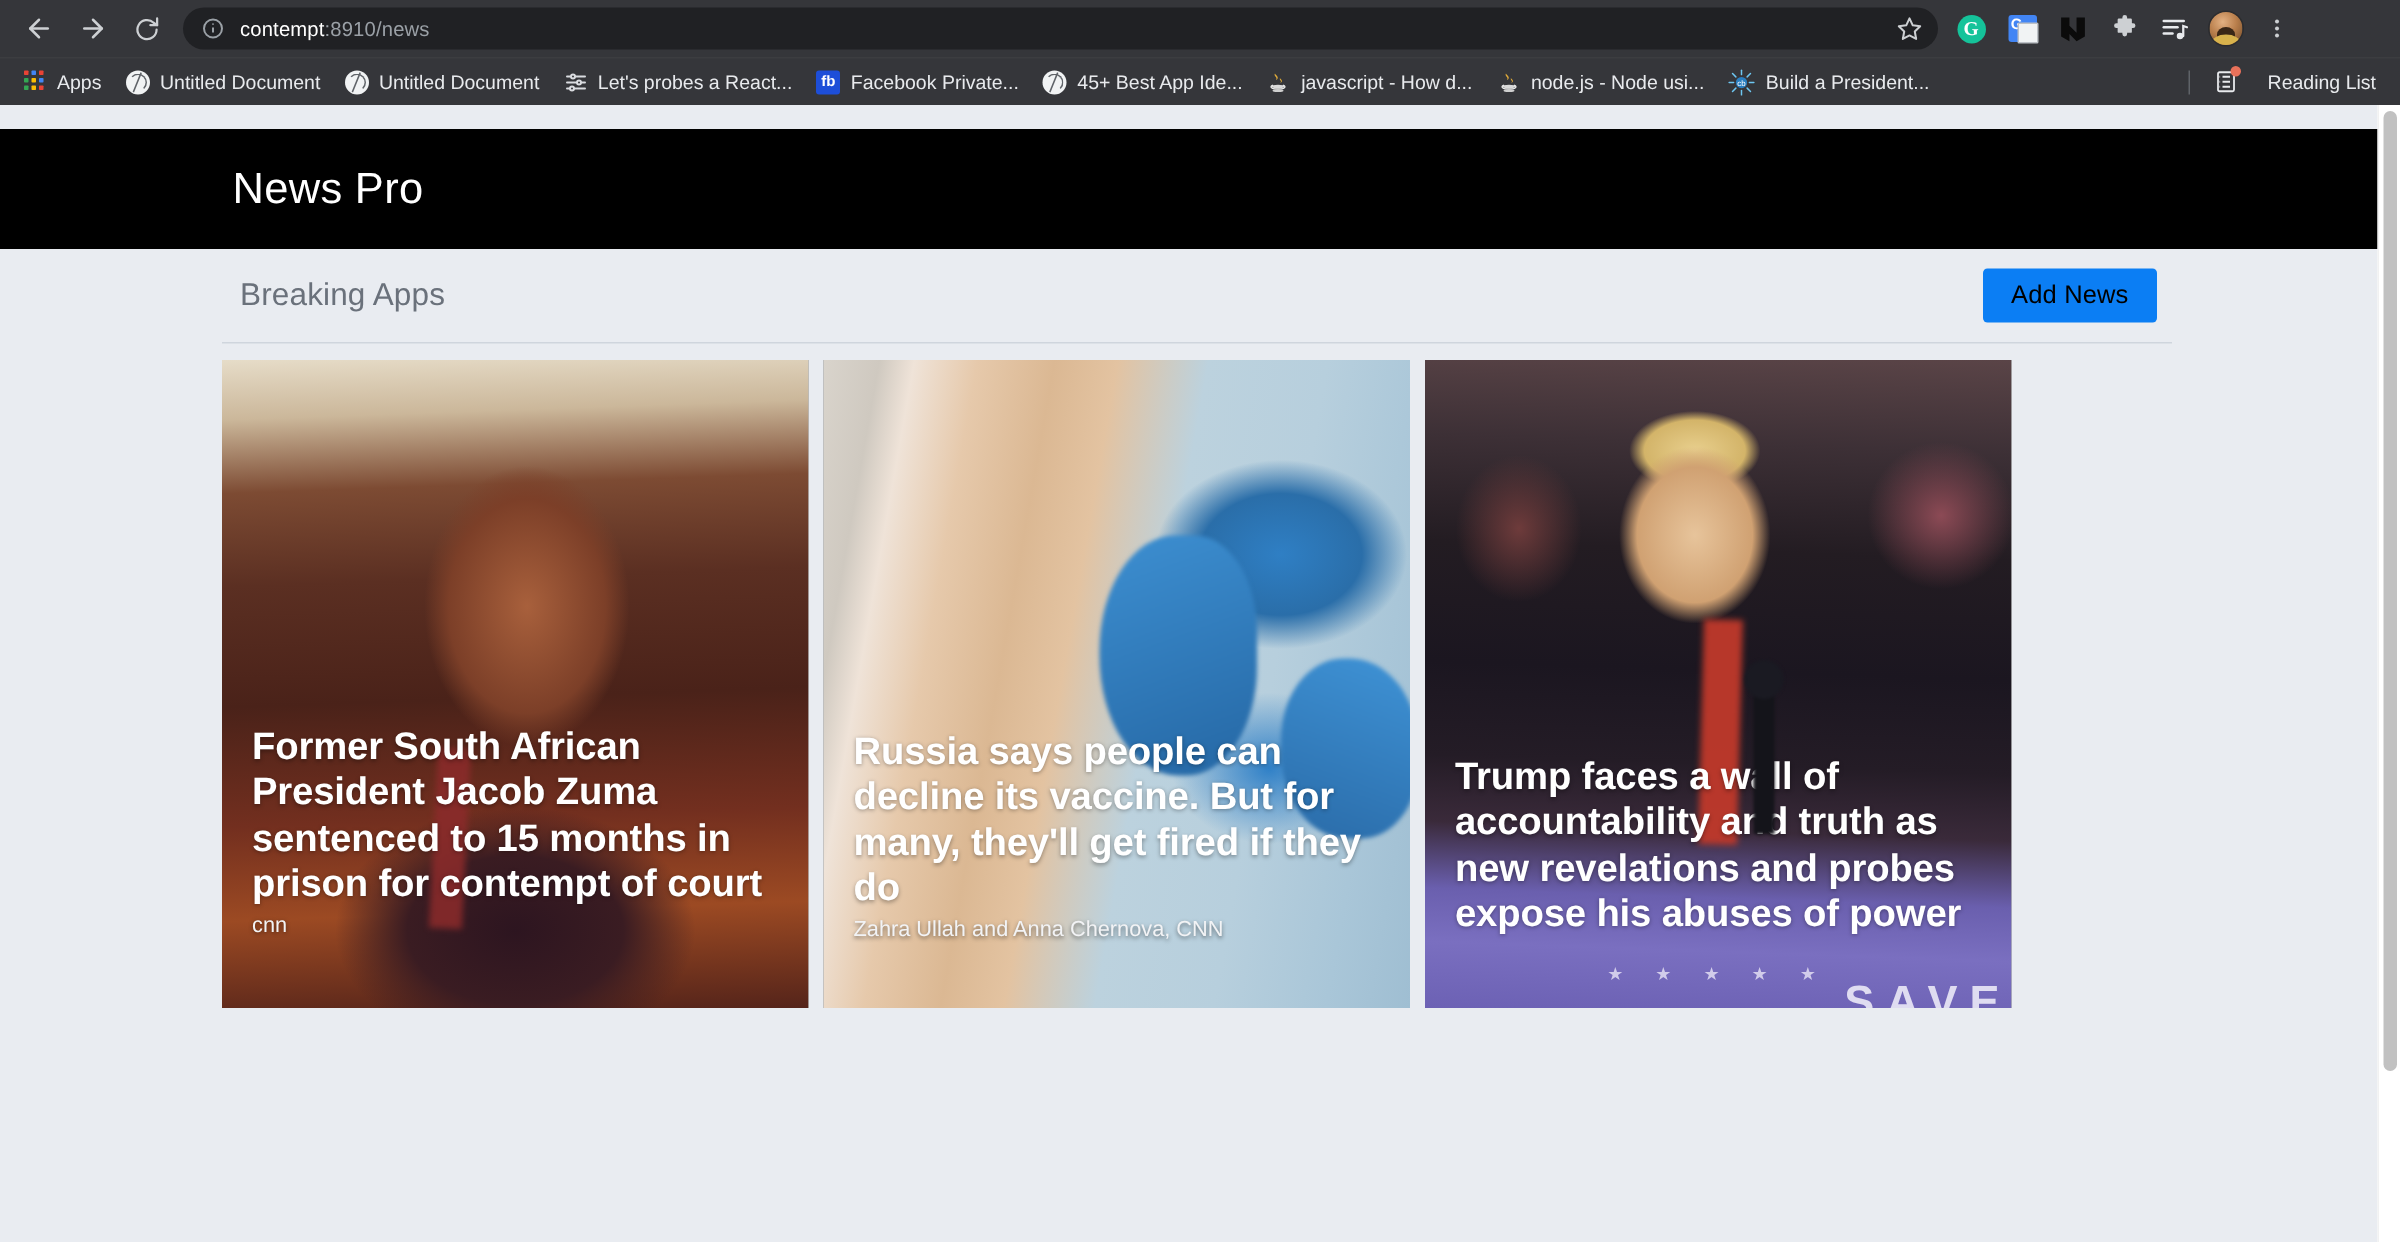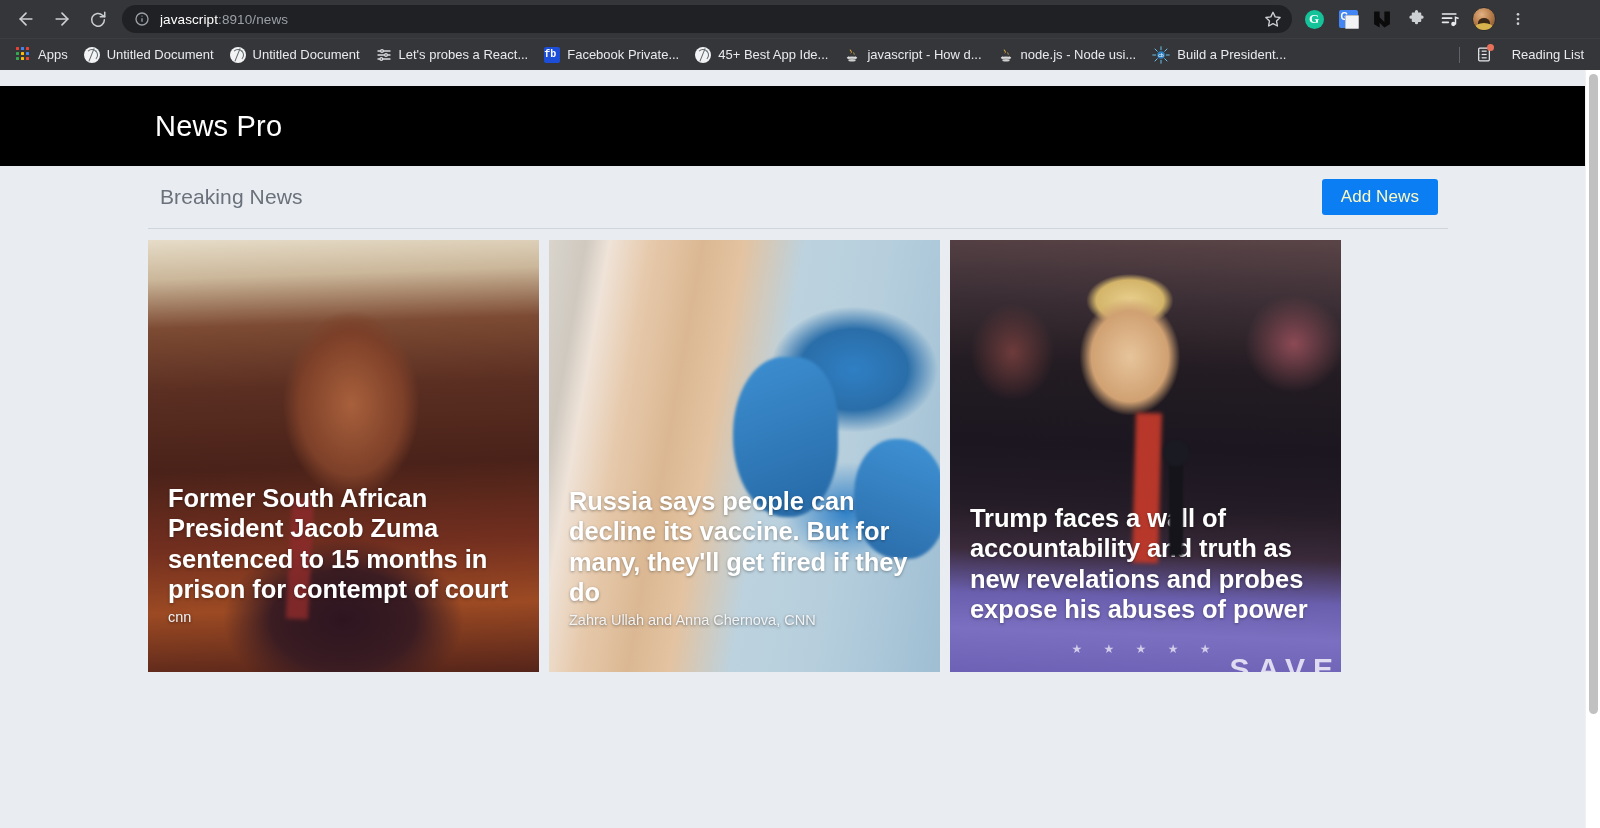"javascript" span.host { text: javascript -> contempt }
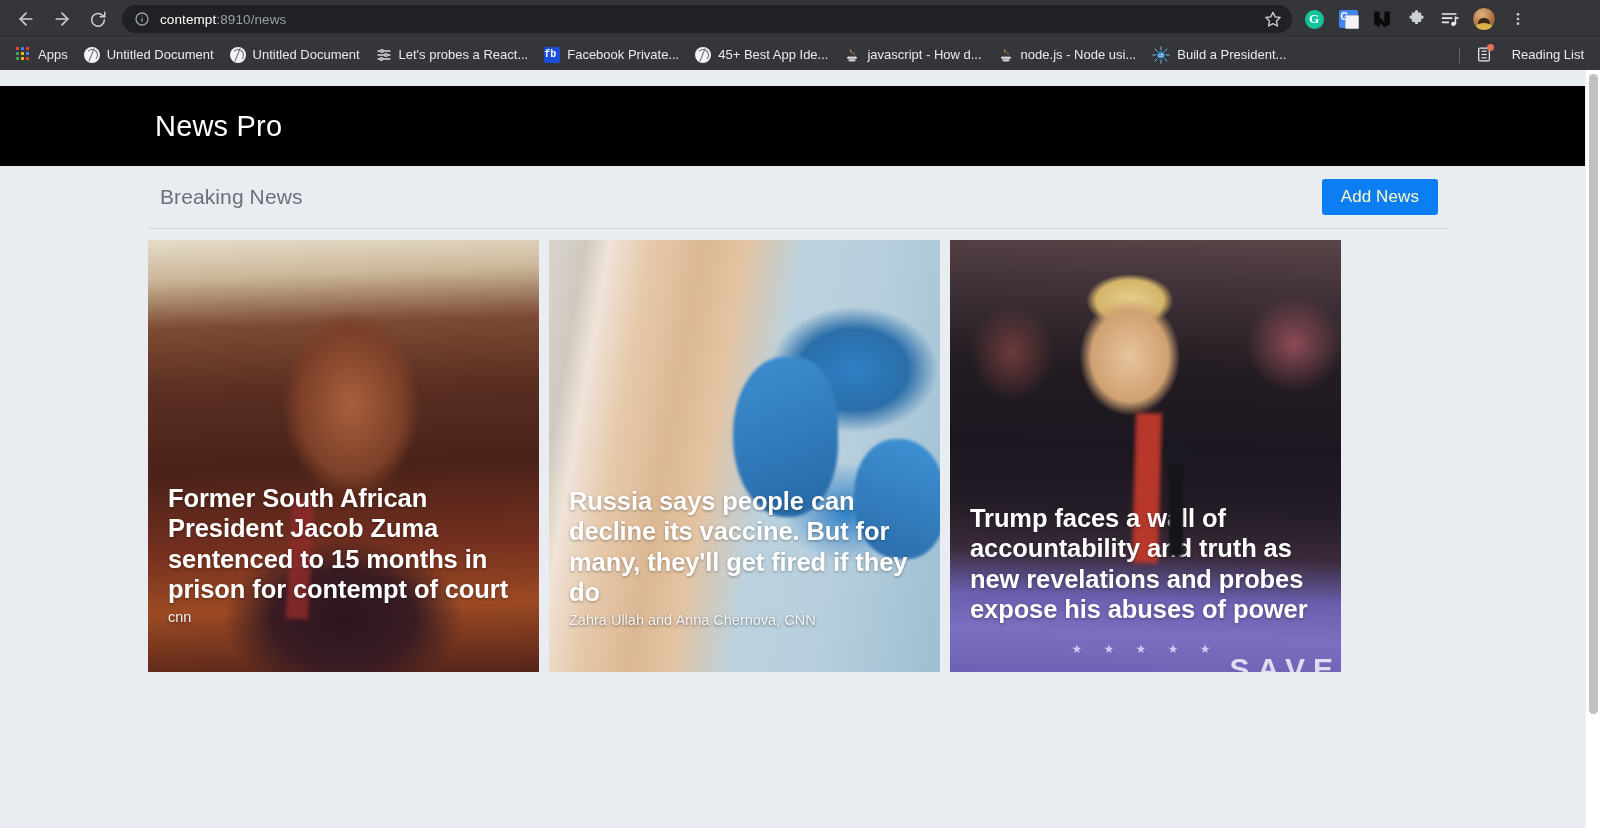"fb" .bm-fb { font-family: Liberation Mono, monospace -> Liberation Sans, sans-serif; text-align: left -> center }
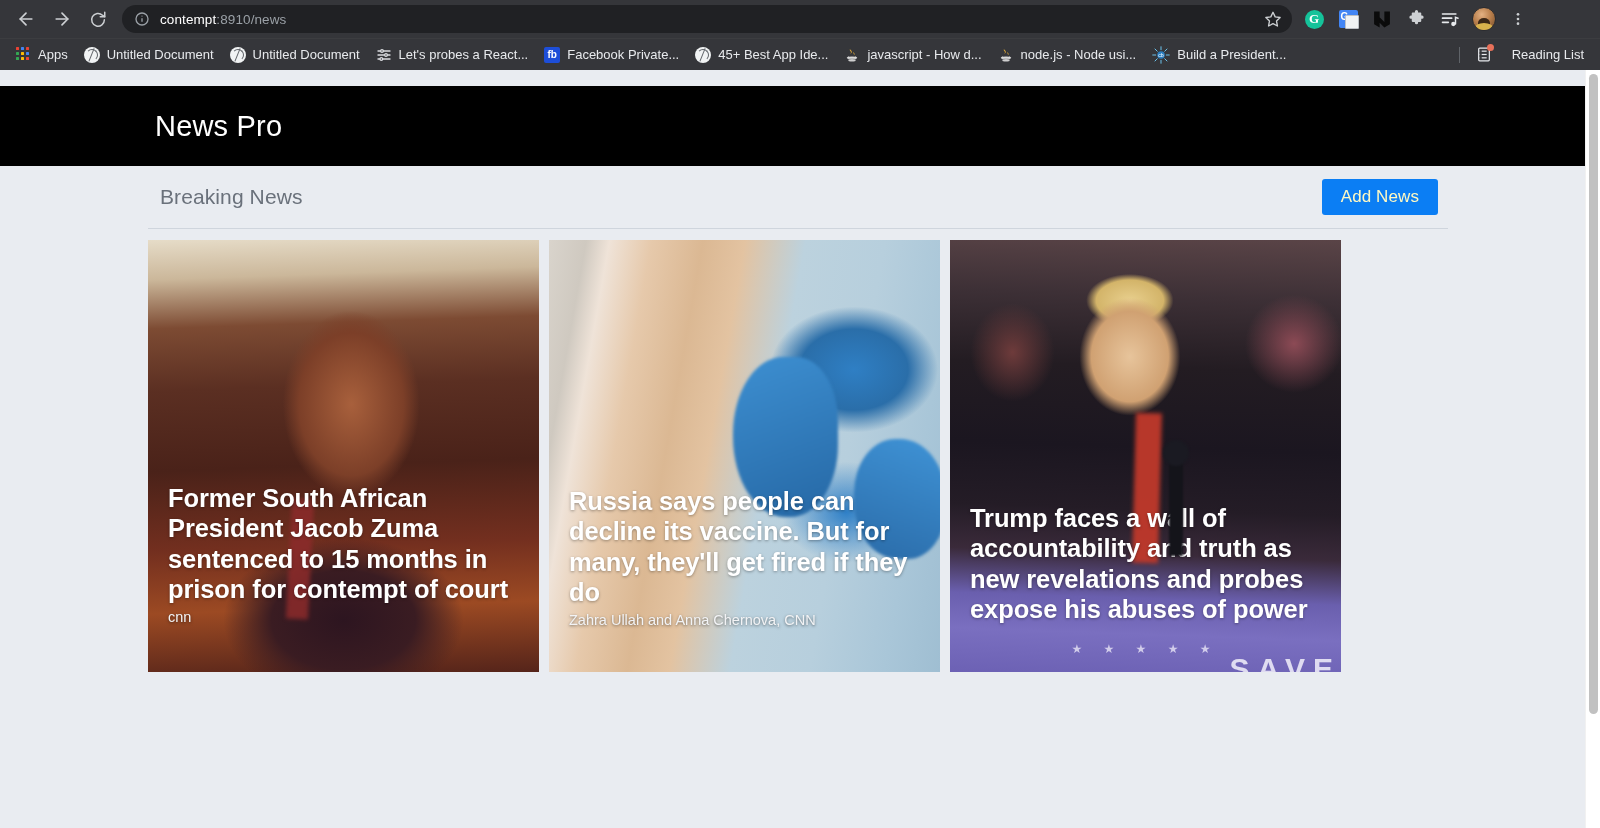"Breaking News" span.section-title { text: News -> Apps }
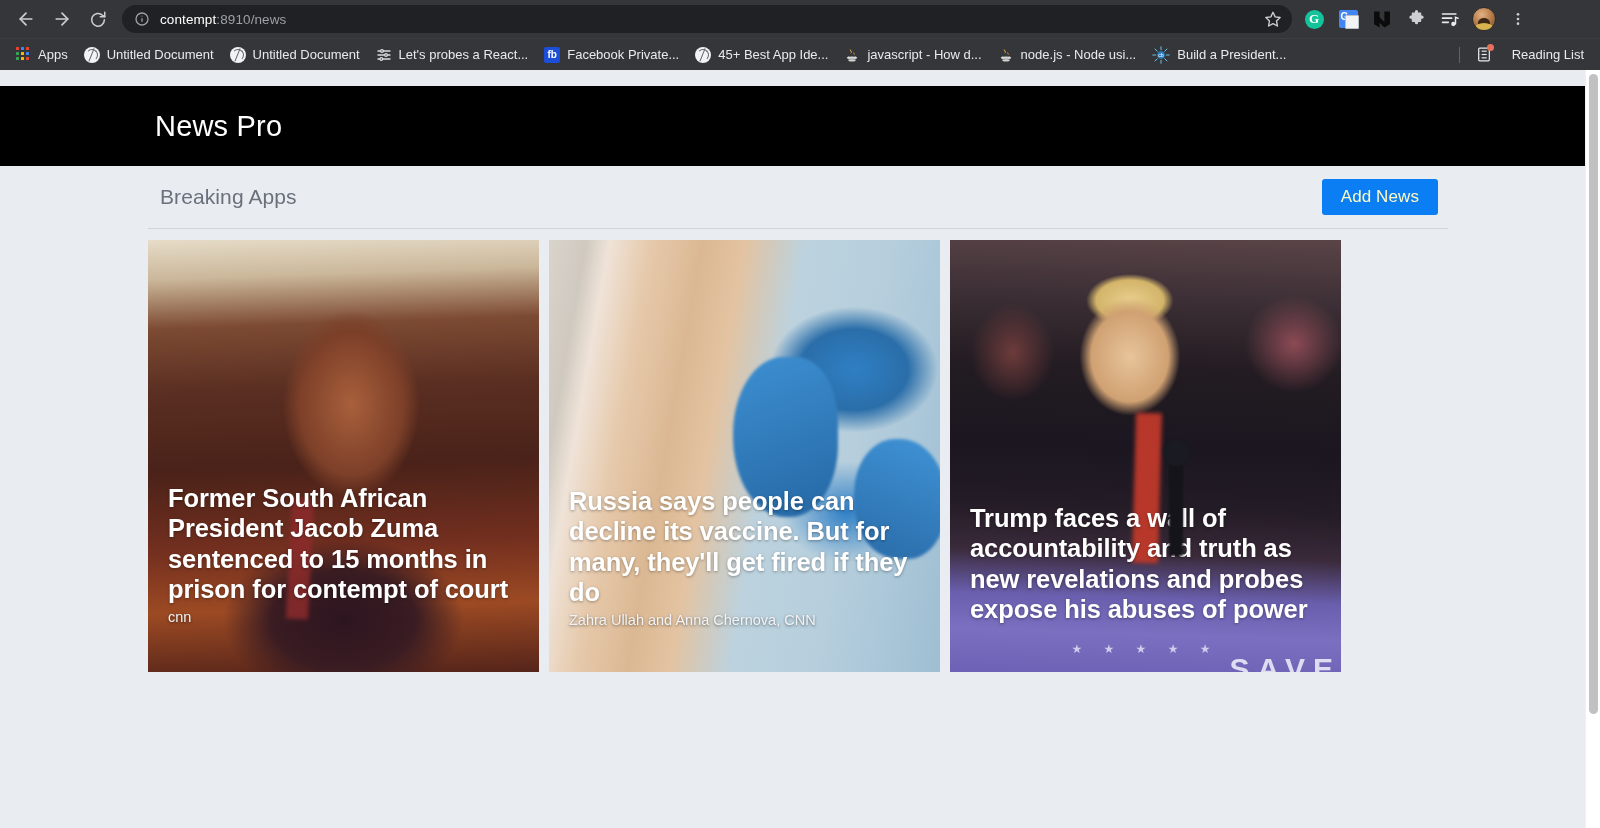"Add News" .add-btn { color: #fef9c3 -> #000000 }
